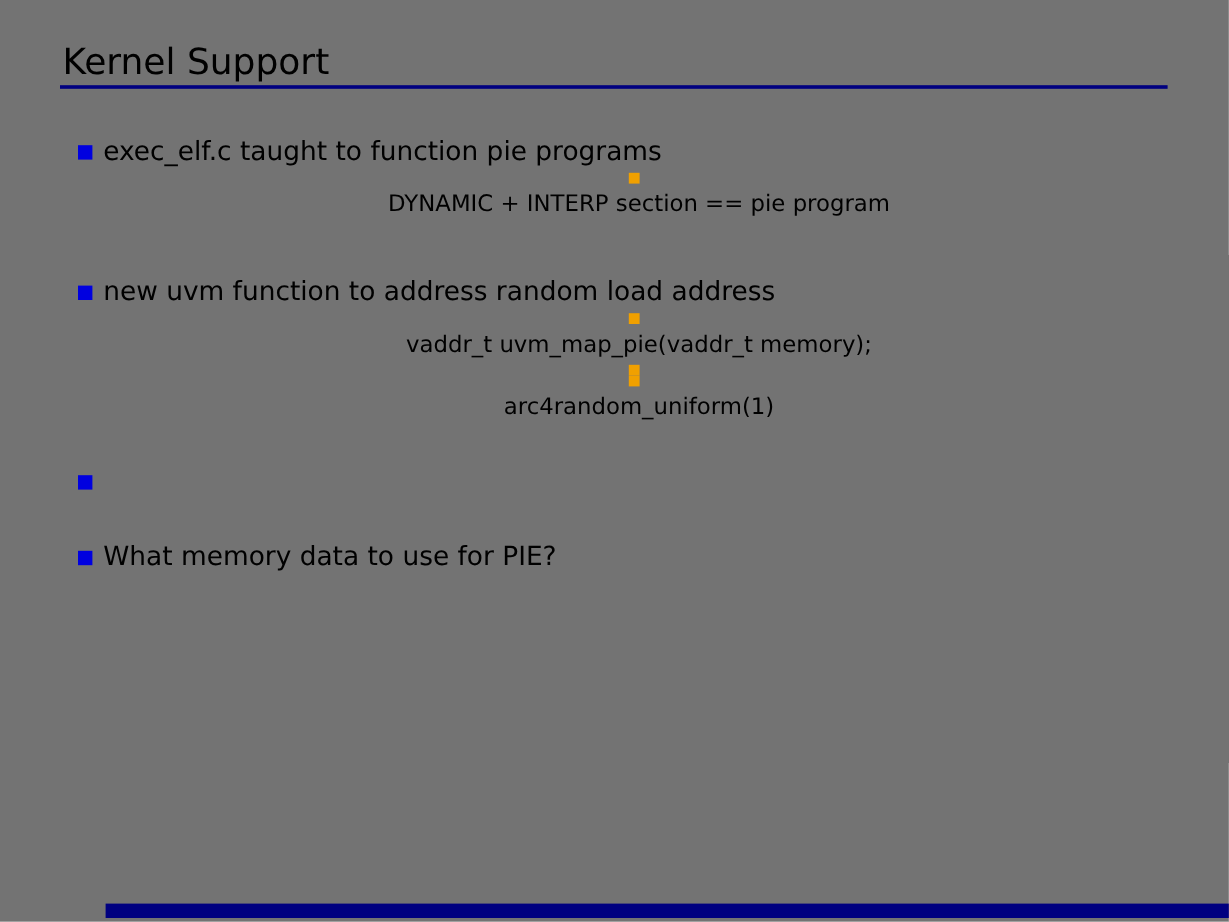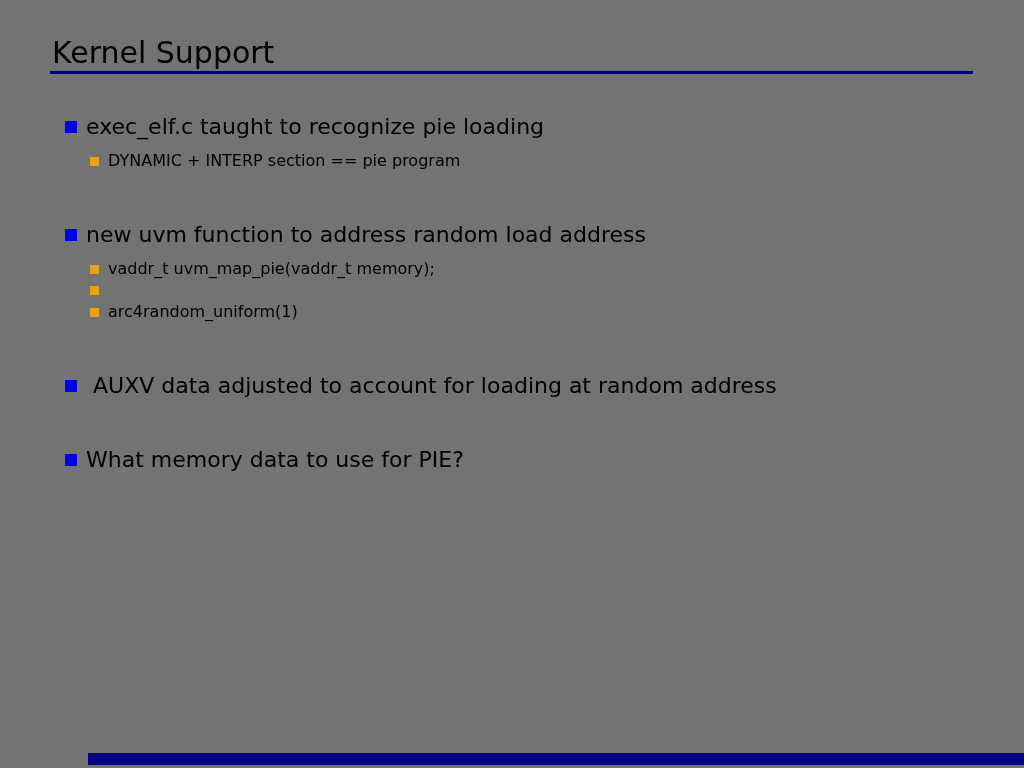"exec_elf.c taught to recognize pie" span.txt { text: recognize pie loading -> function pie programs }
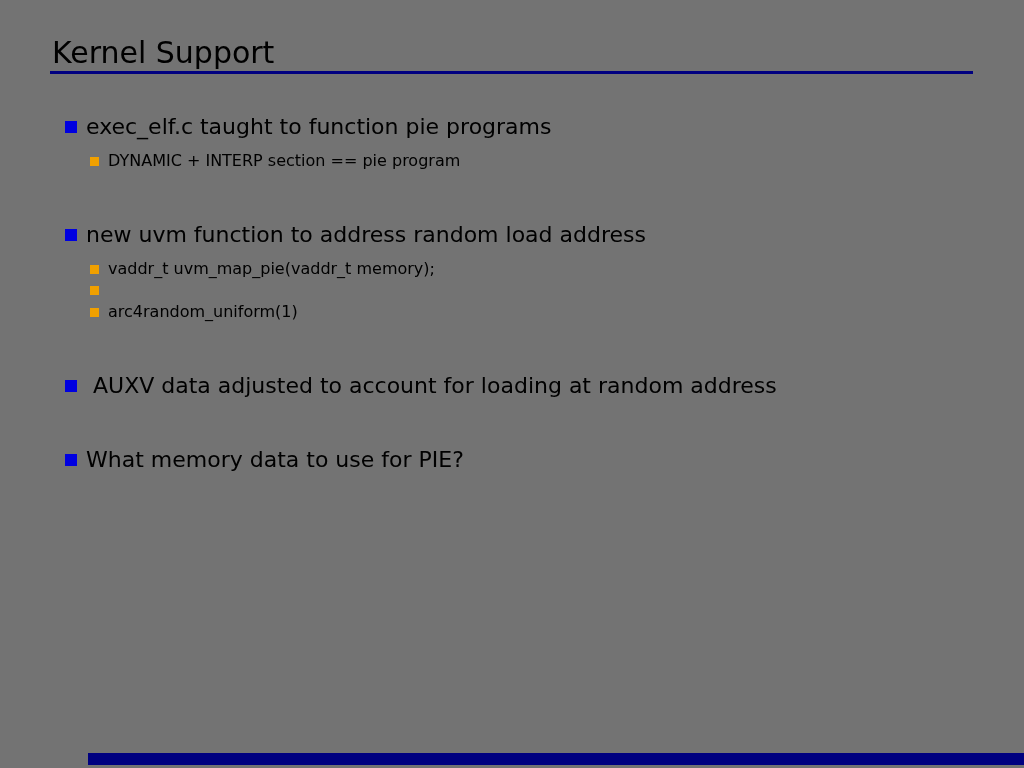"DYNAMIC + INTERP section ==" .li.l2 { flex-direction: none -> column; font-size: 16px -> 19px }
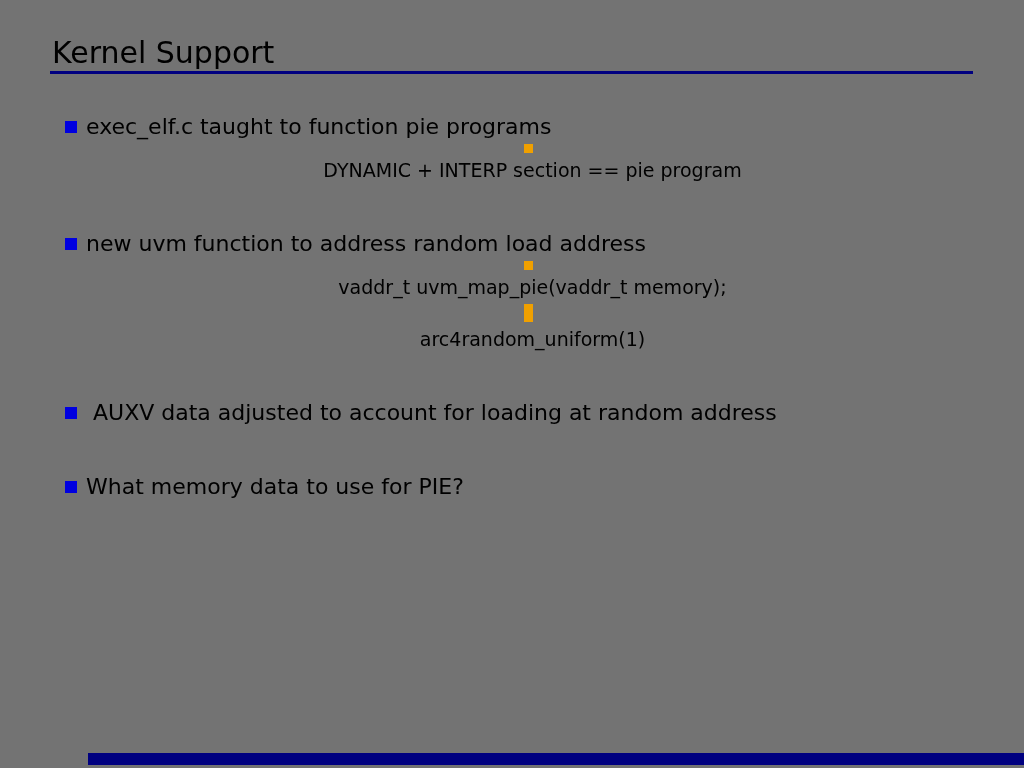"AUXV data adjusted to account" span.txt { html: <span> AUXV data adjusted to account for loading at random address</span> -> none }
